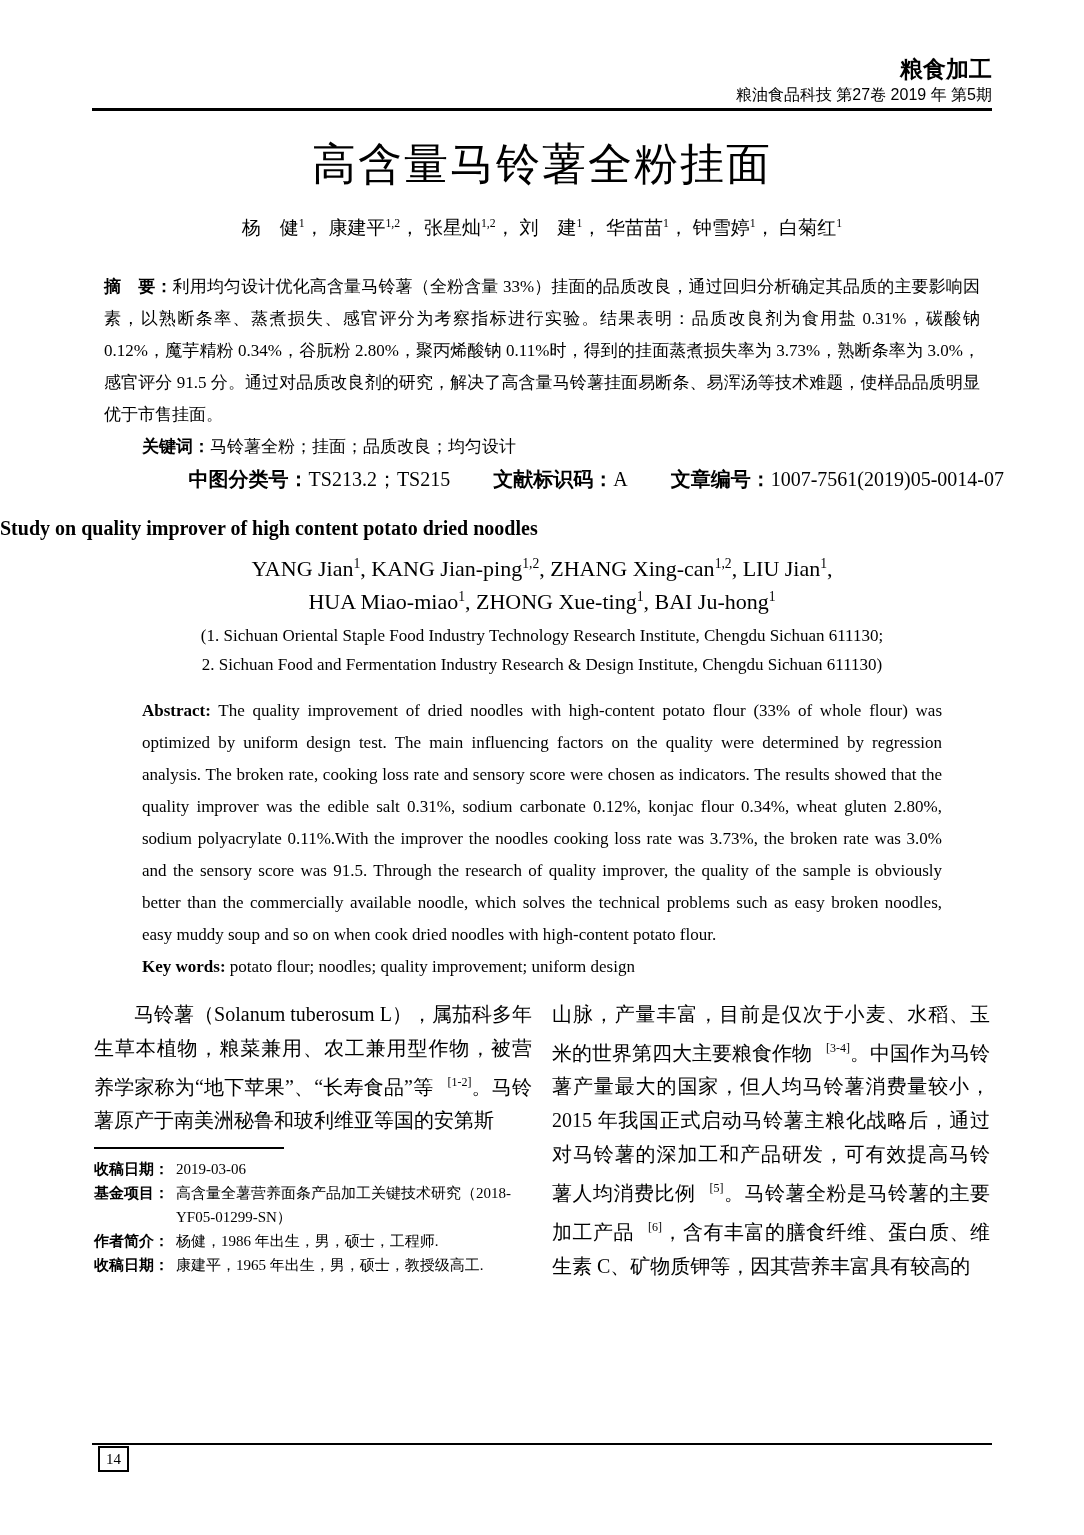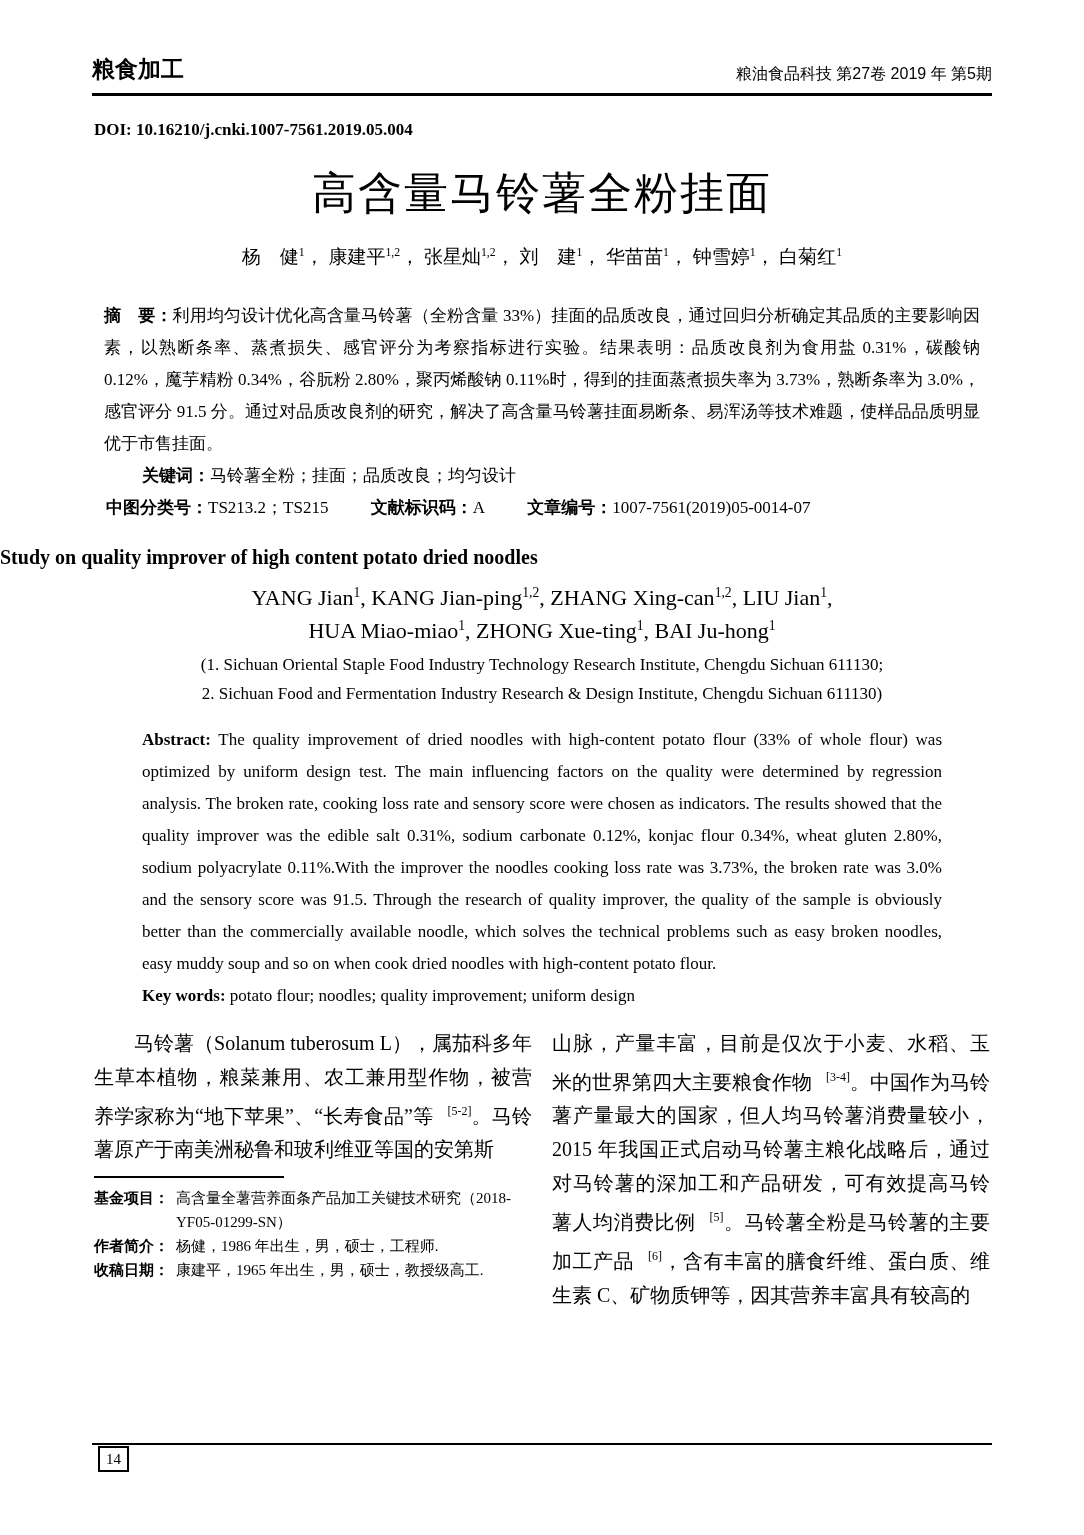"粮食加工" .hdr { flex-direction: none -> column; padding-bottom: 8px -> 2px }
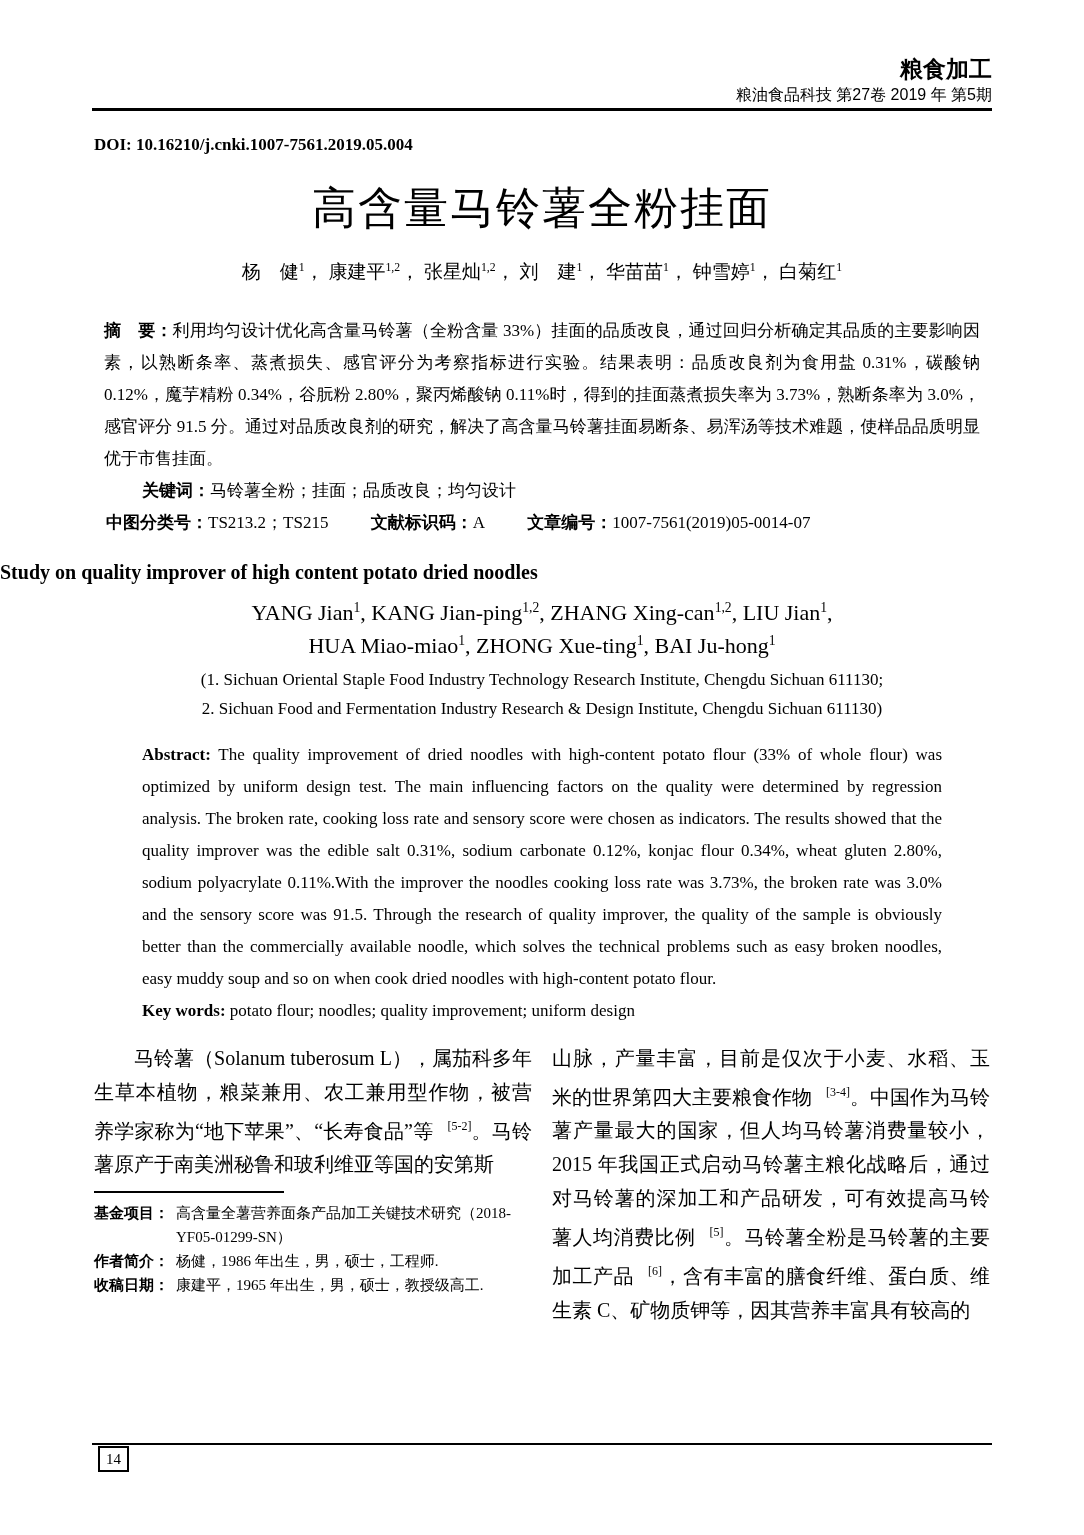"DOI:" div.doi { html: <div>DOI: 10.16210/j.cnki.1007-7561.2019.05.004</div> -> none }
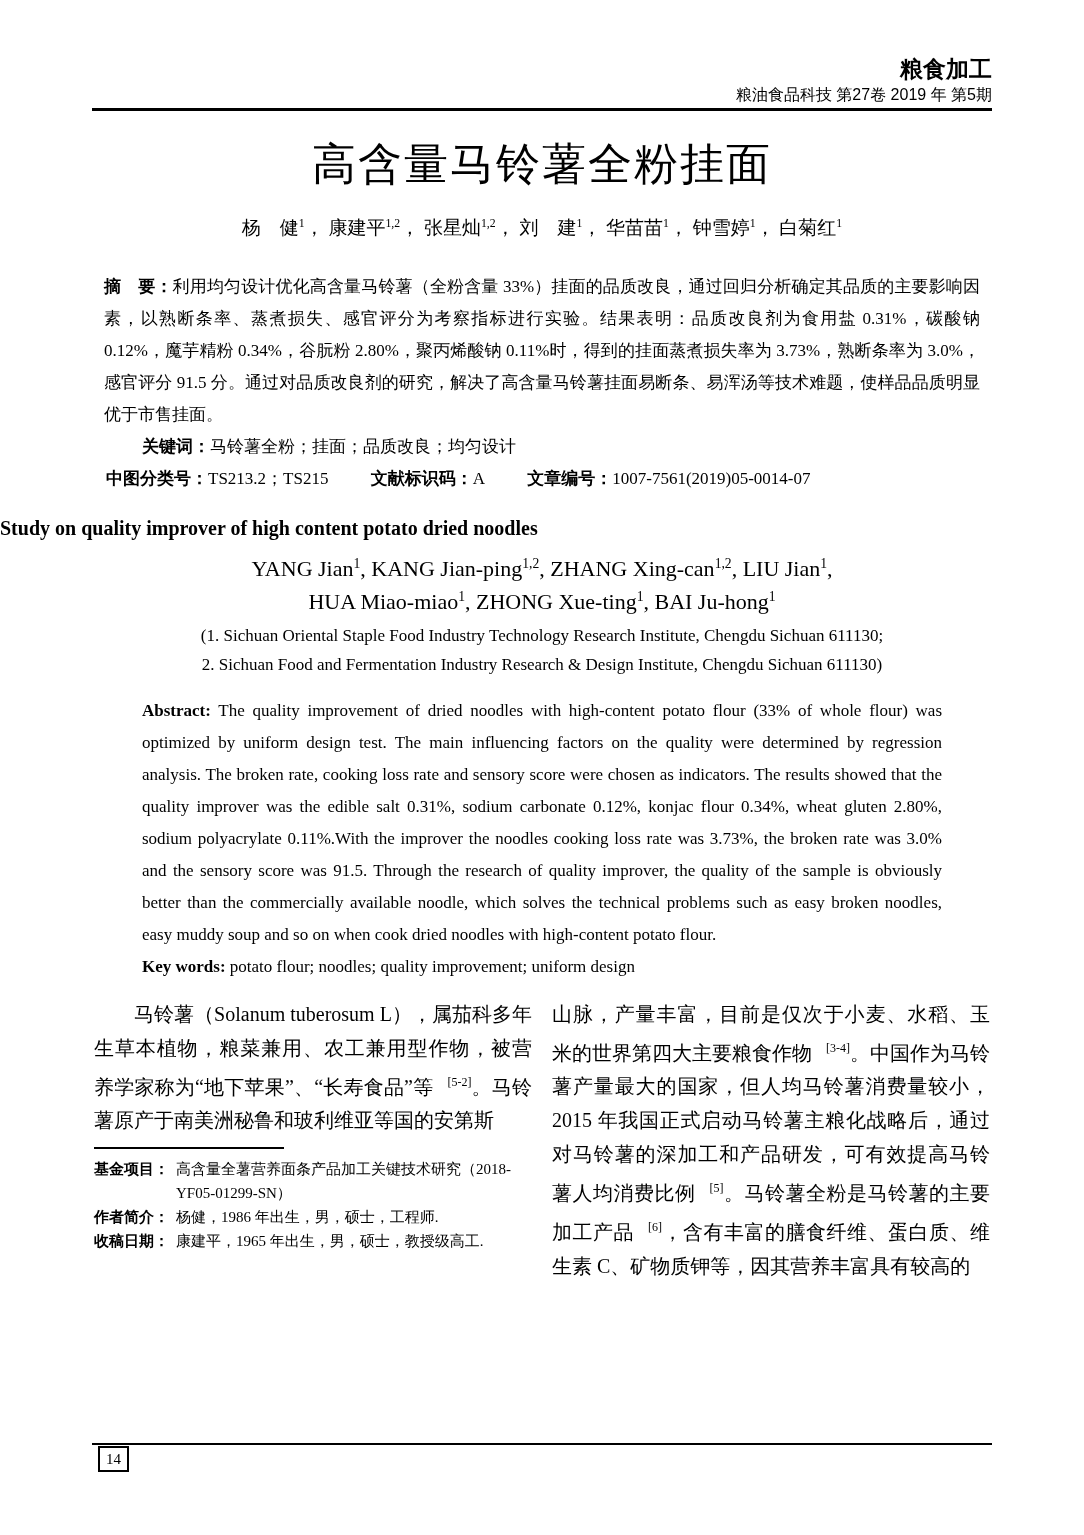"中图分类号：TS213.2；TS215 文献标识码：A" .class-line { font-size: 17px -> 20px; margin: 0 106px -> 0 80px; text-align: none -> right }
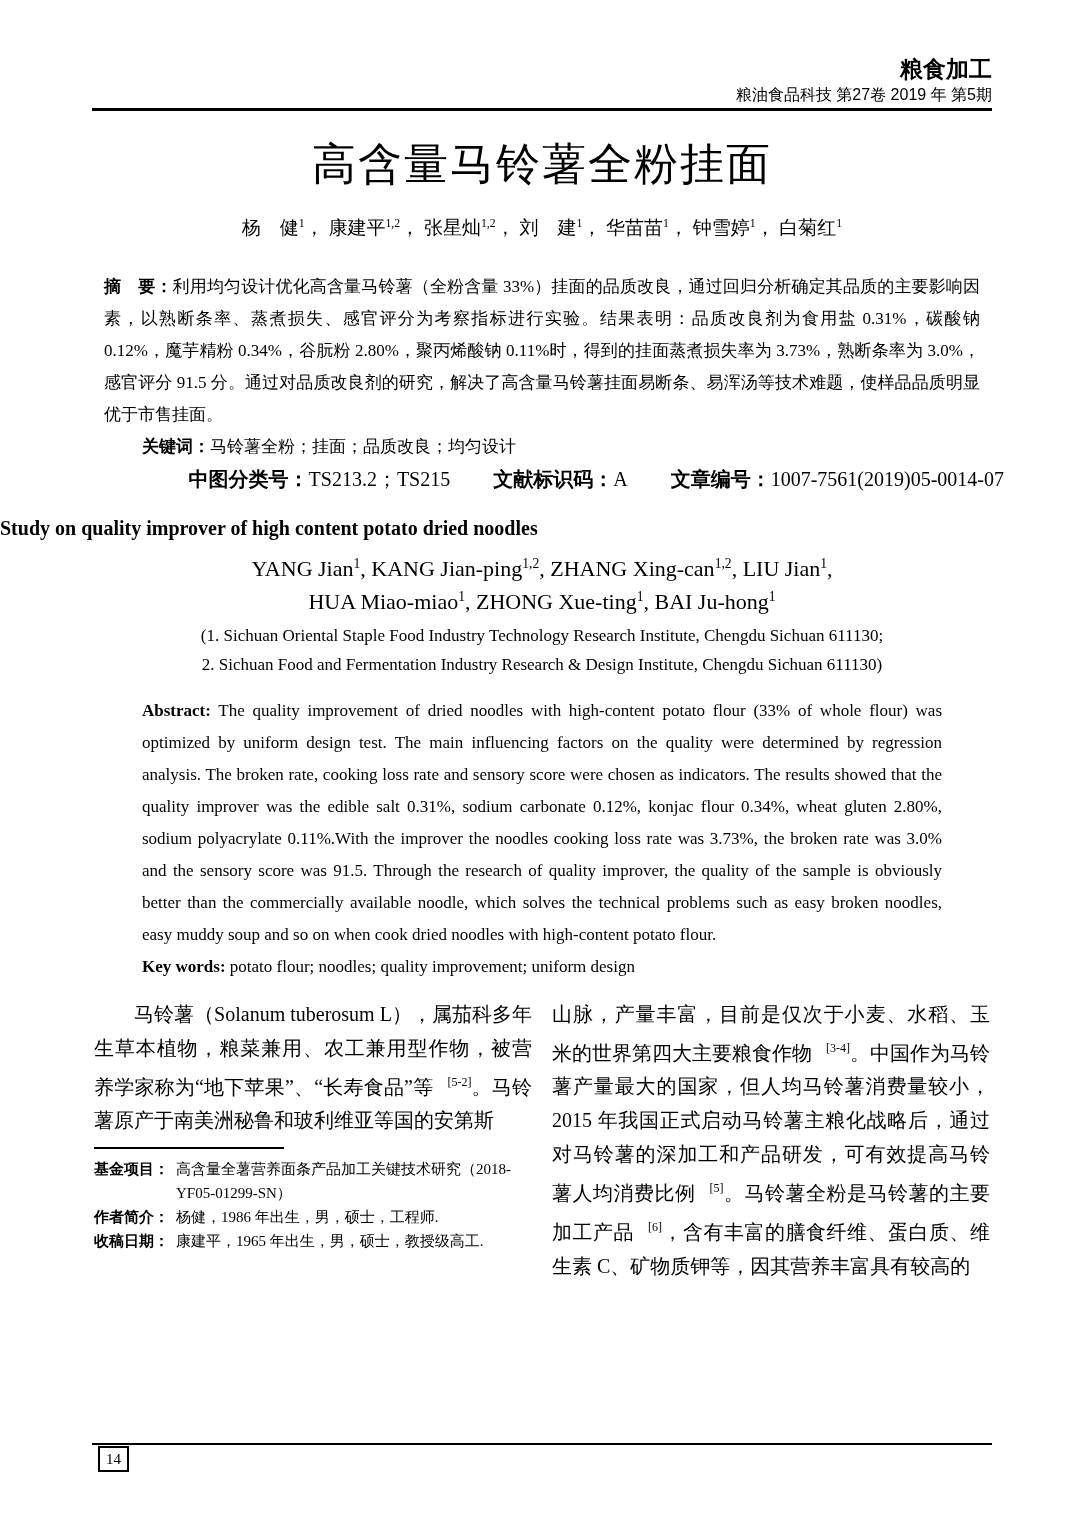"[5-2]" sup { text: 5-2 -> 1-2 }
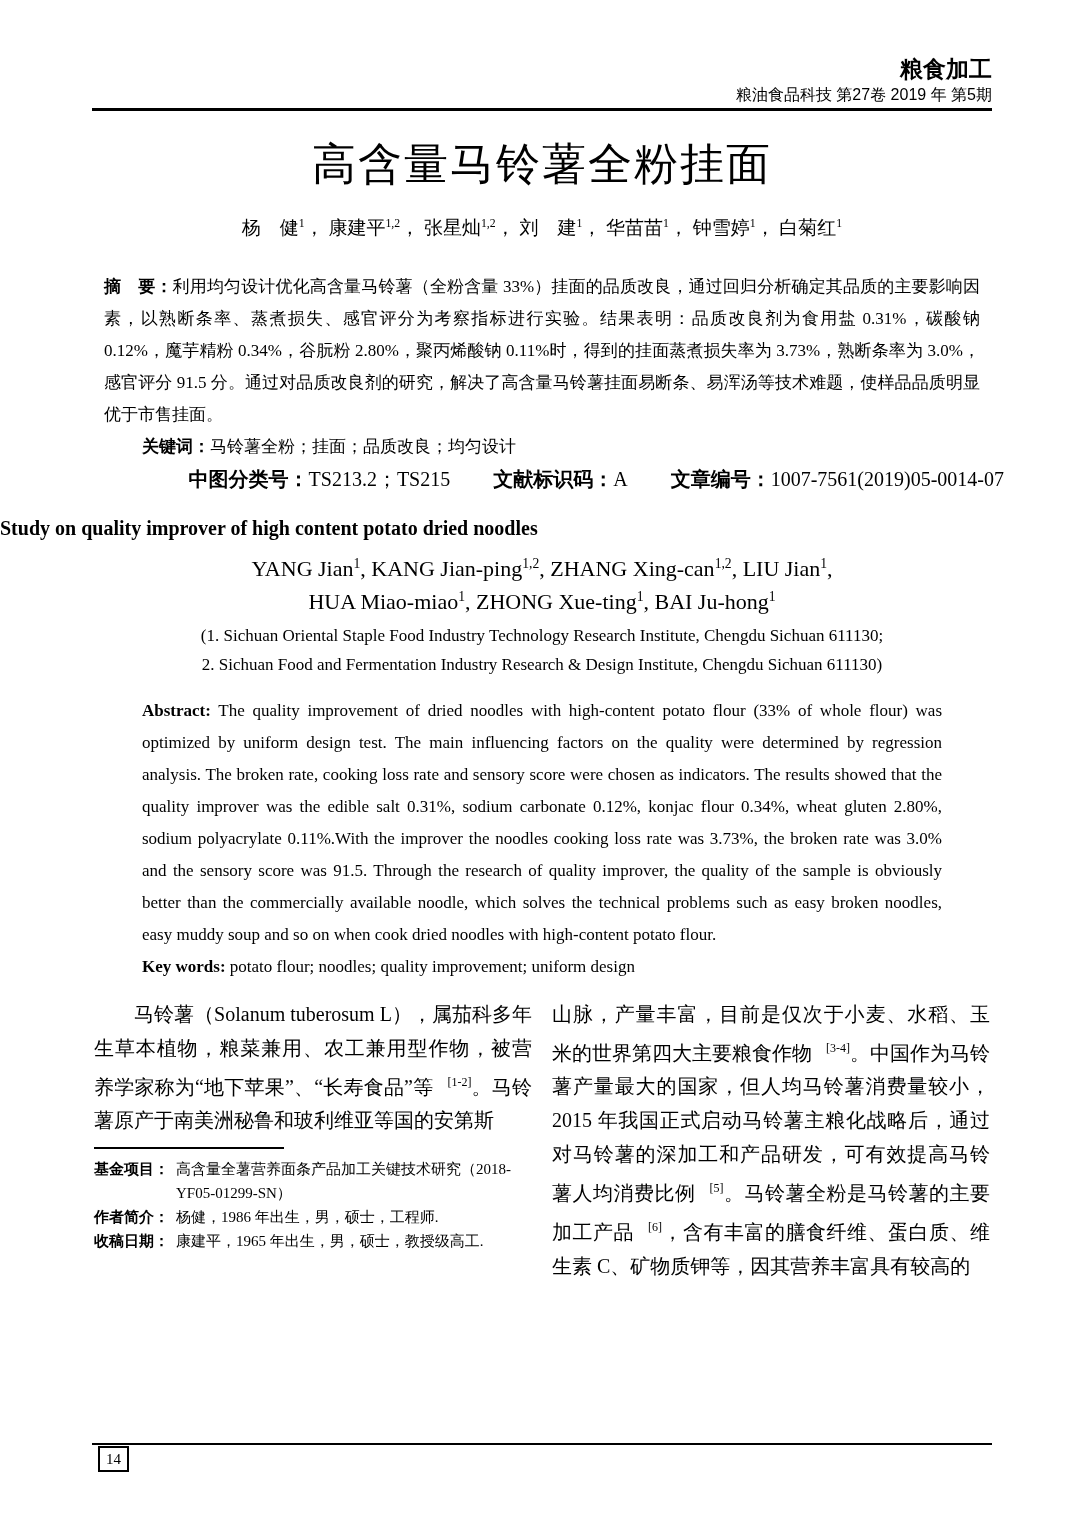"收稿日期： 2019-03-06" div.fn-item { html: none -> <div><span>收稿日期：</span><span>2019-03-06</span></div> }
